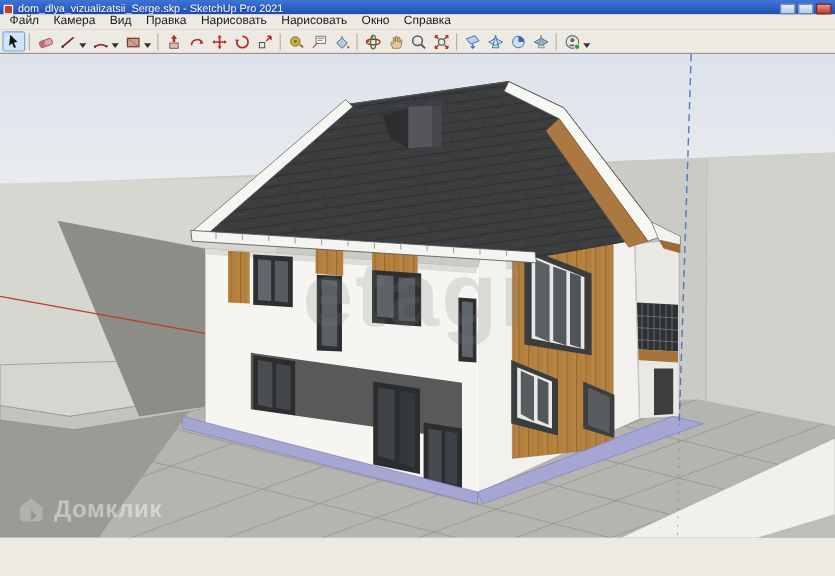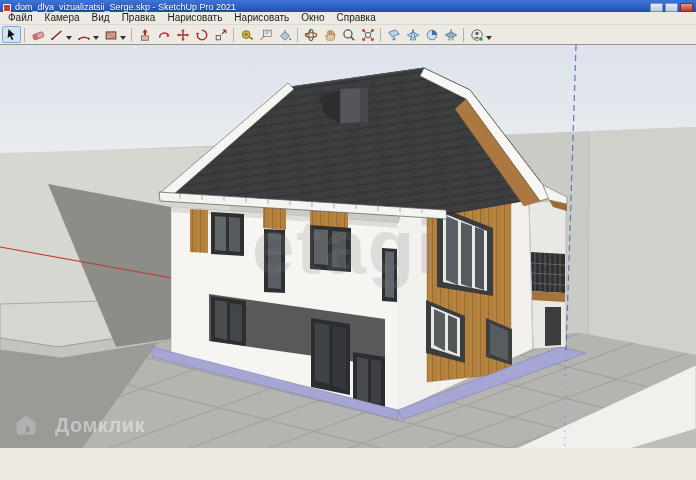"Домклик" .wm-brand { gap: 17px -> 7px }
